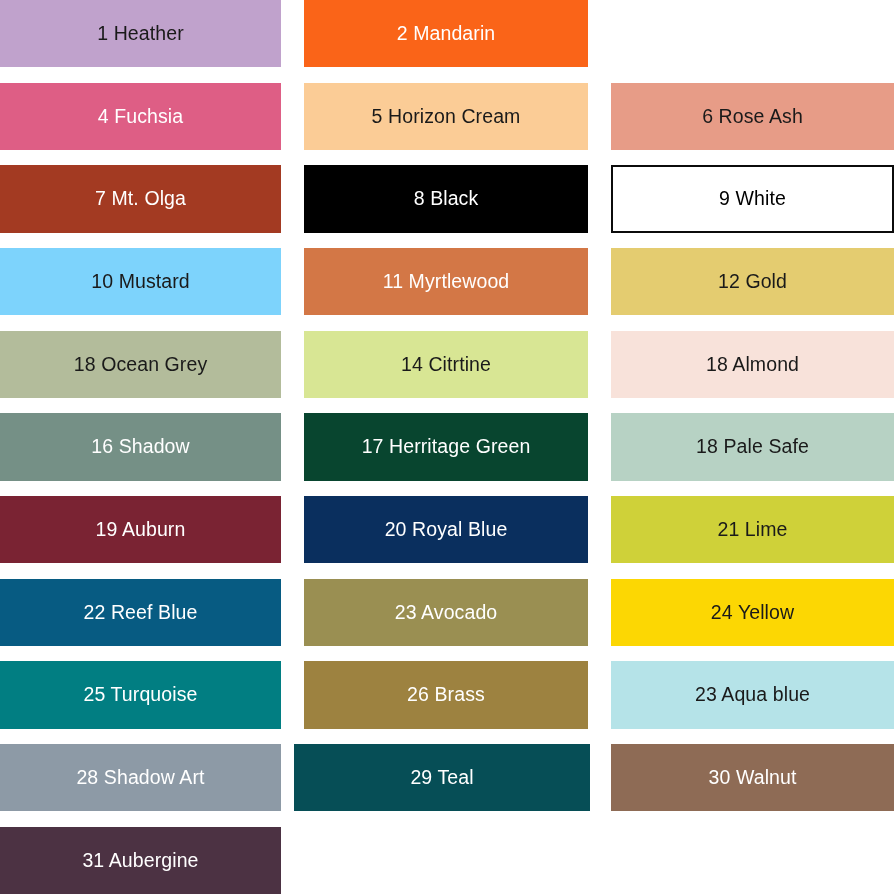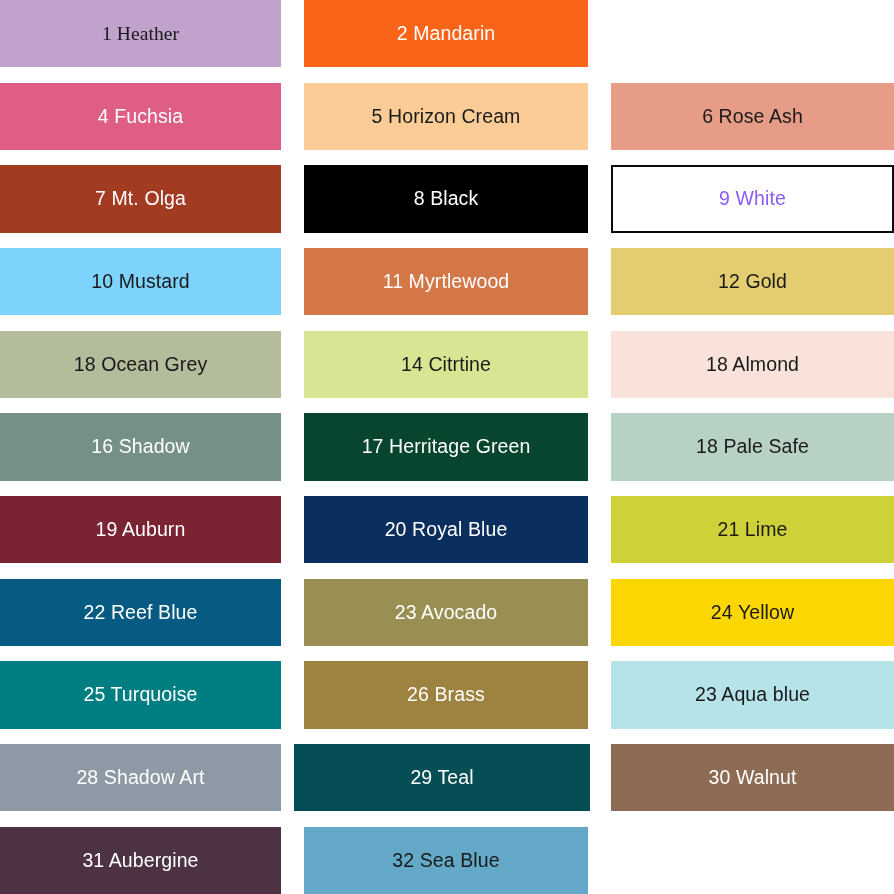"1 Heather" span.swatch-label { font-family: Liberation Serif, serif -> none }
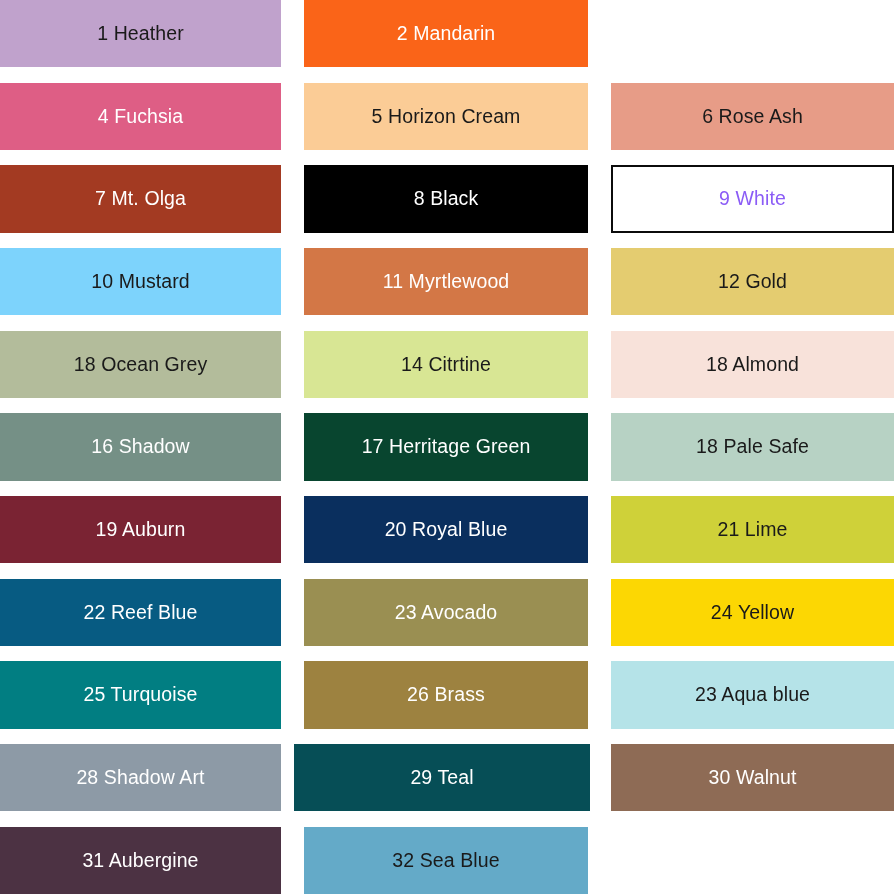"9 White" span.swatch-label { color: #8b5cf6 -> #000000 }
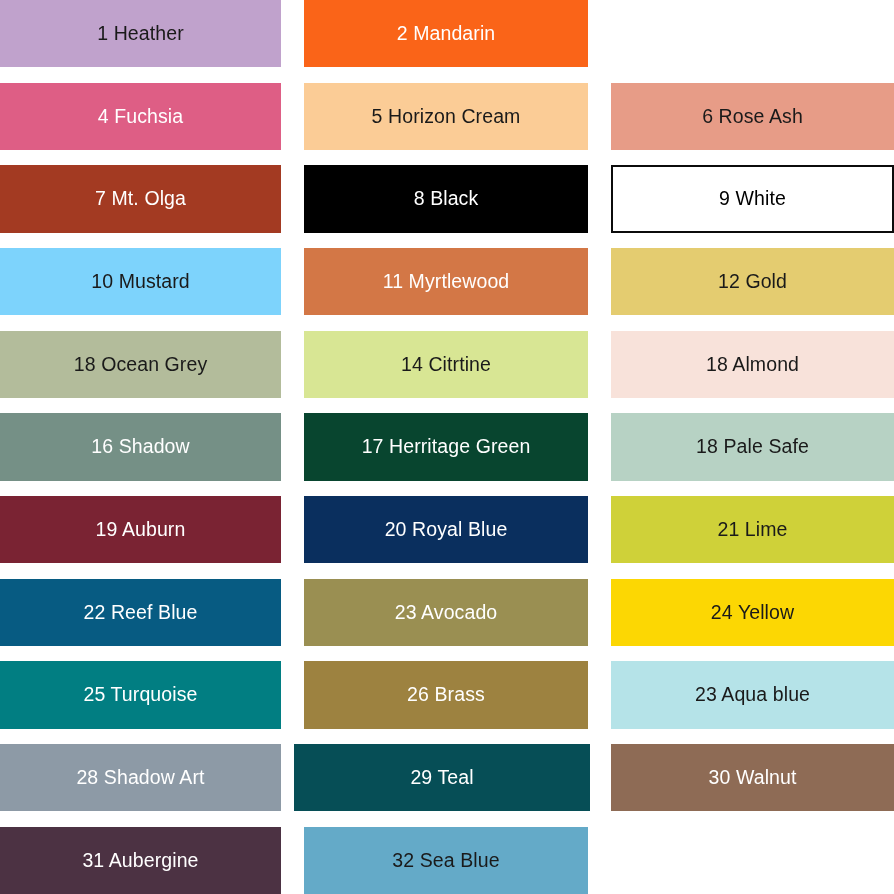"32 Sea Blue" div.swatch { html: <div> <span>32 Sea Blue</span> </div> -> none }
